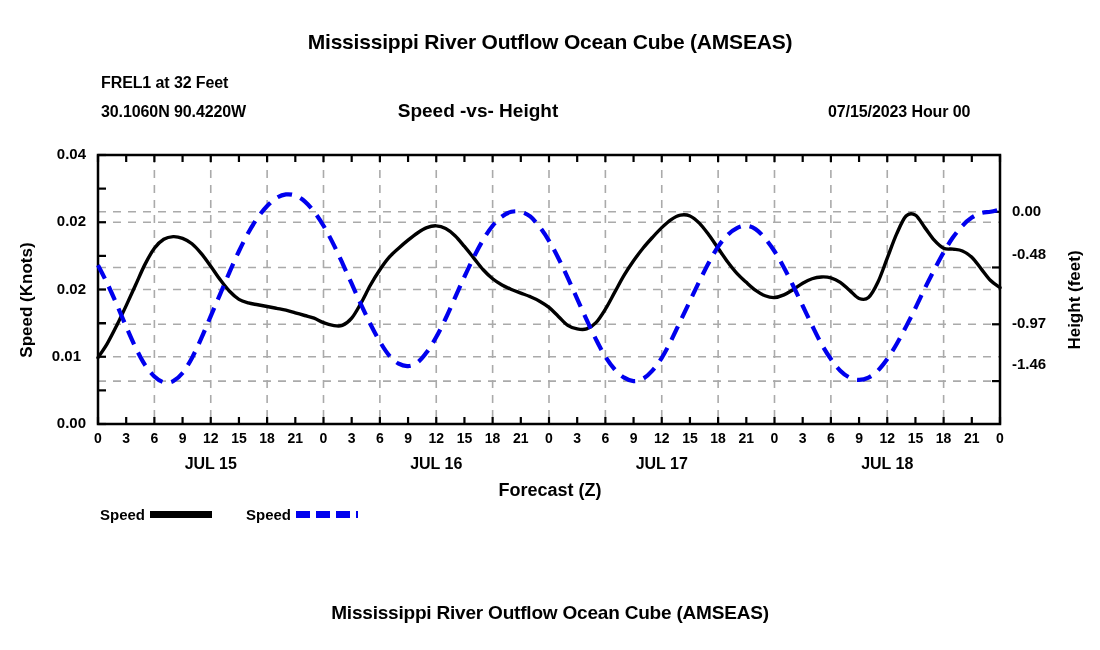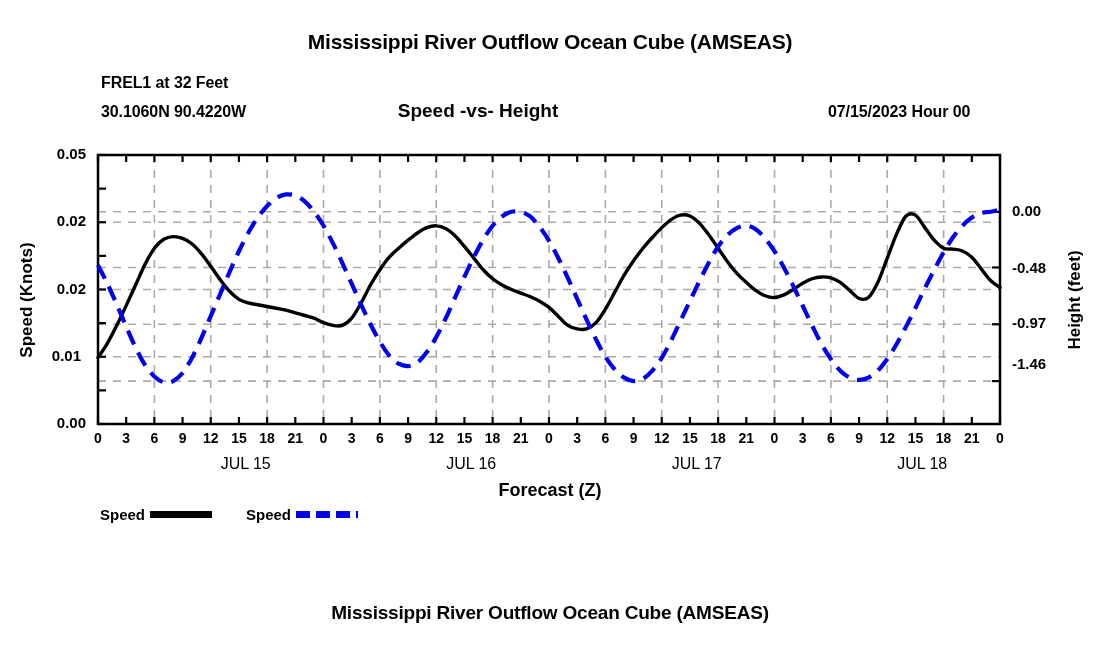"0.05" div.abs { text: 0.05 -> 0.04 }
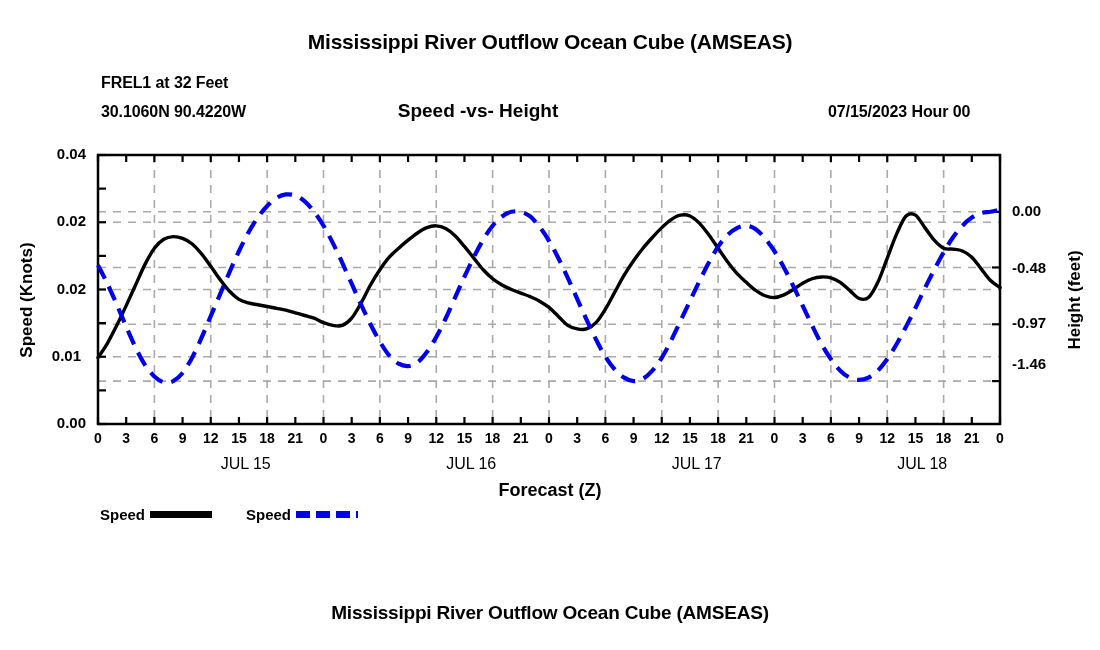"-0.48" div.abs { top: 259px -> 245px }
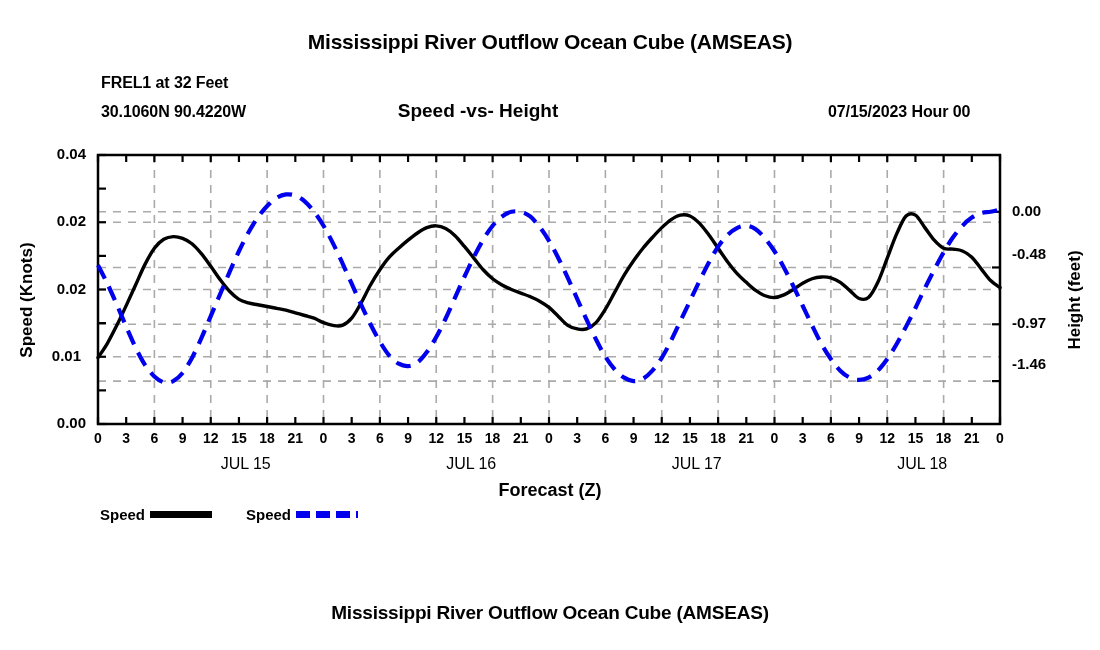"JUL 15" .daylabel { font-weight: normal -> bold; text-align: right -> center }
